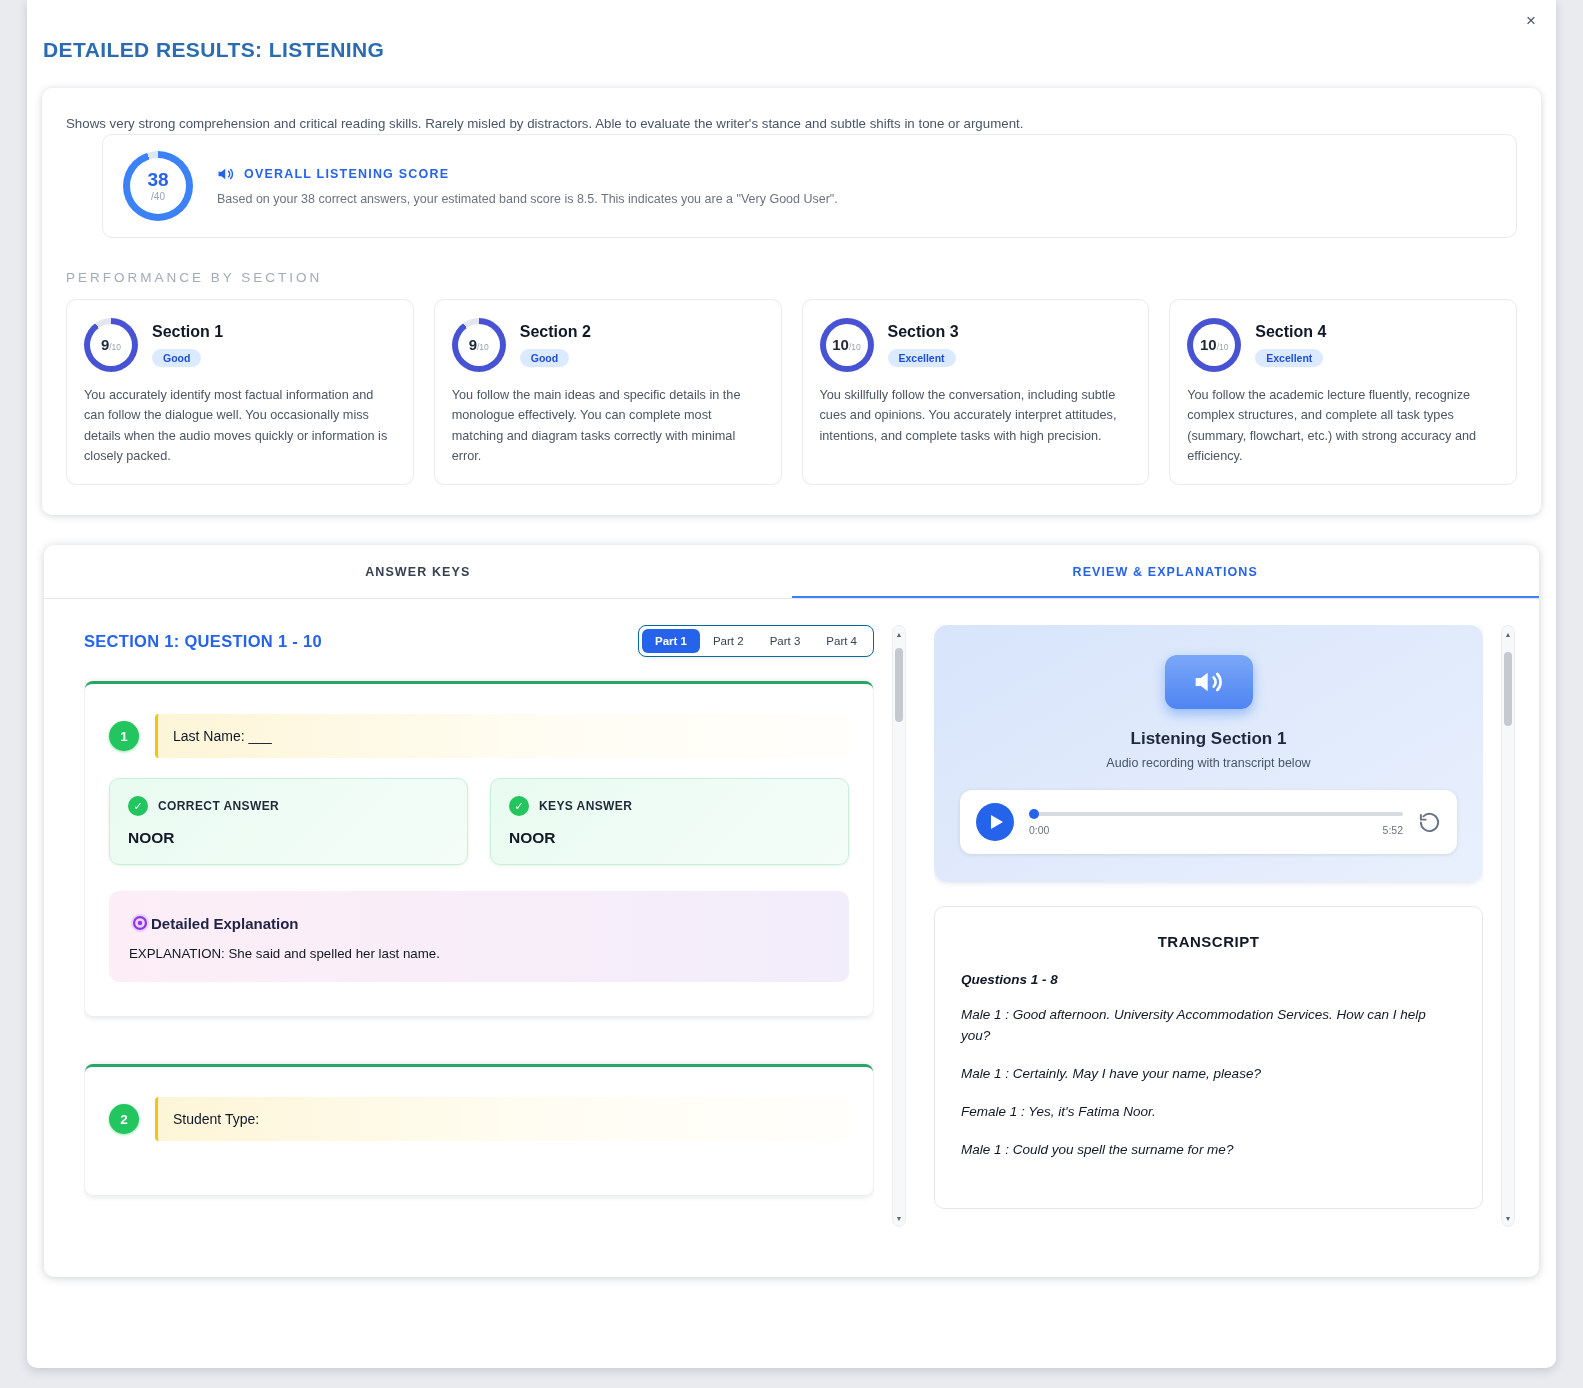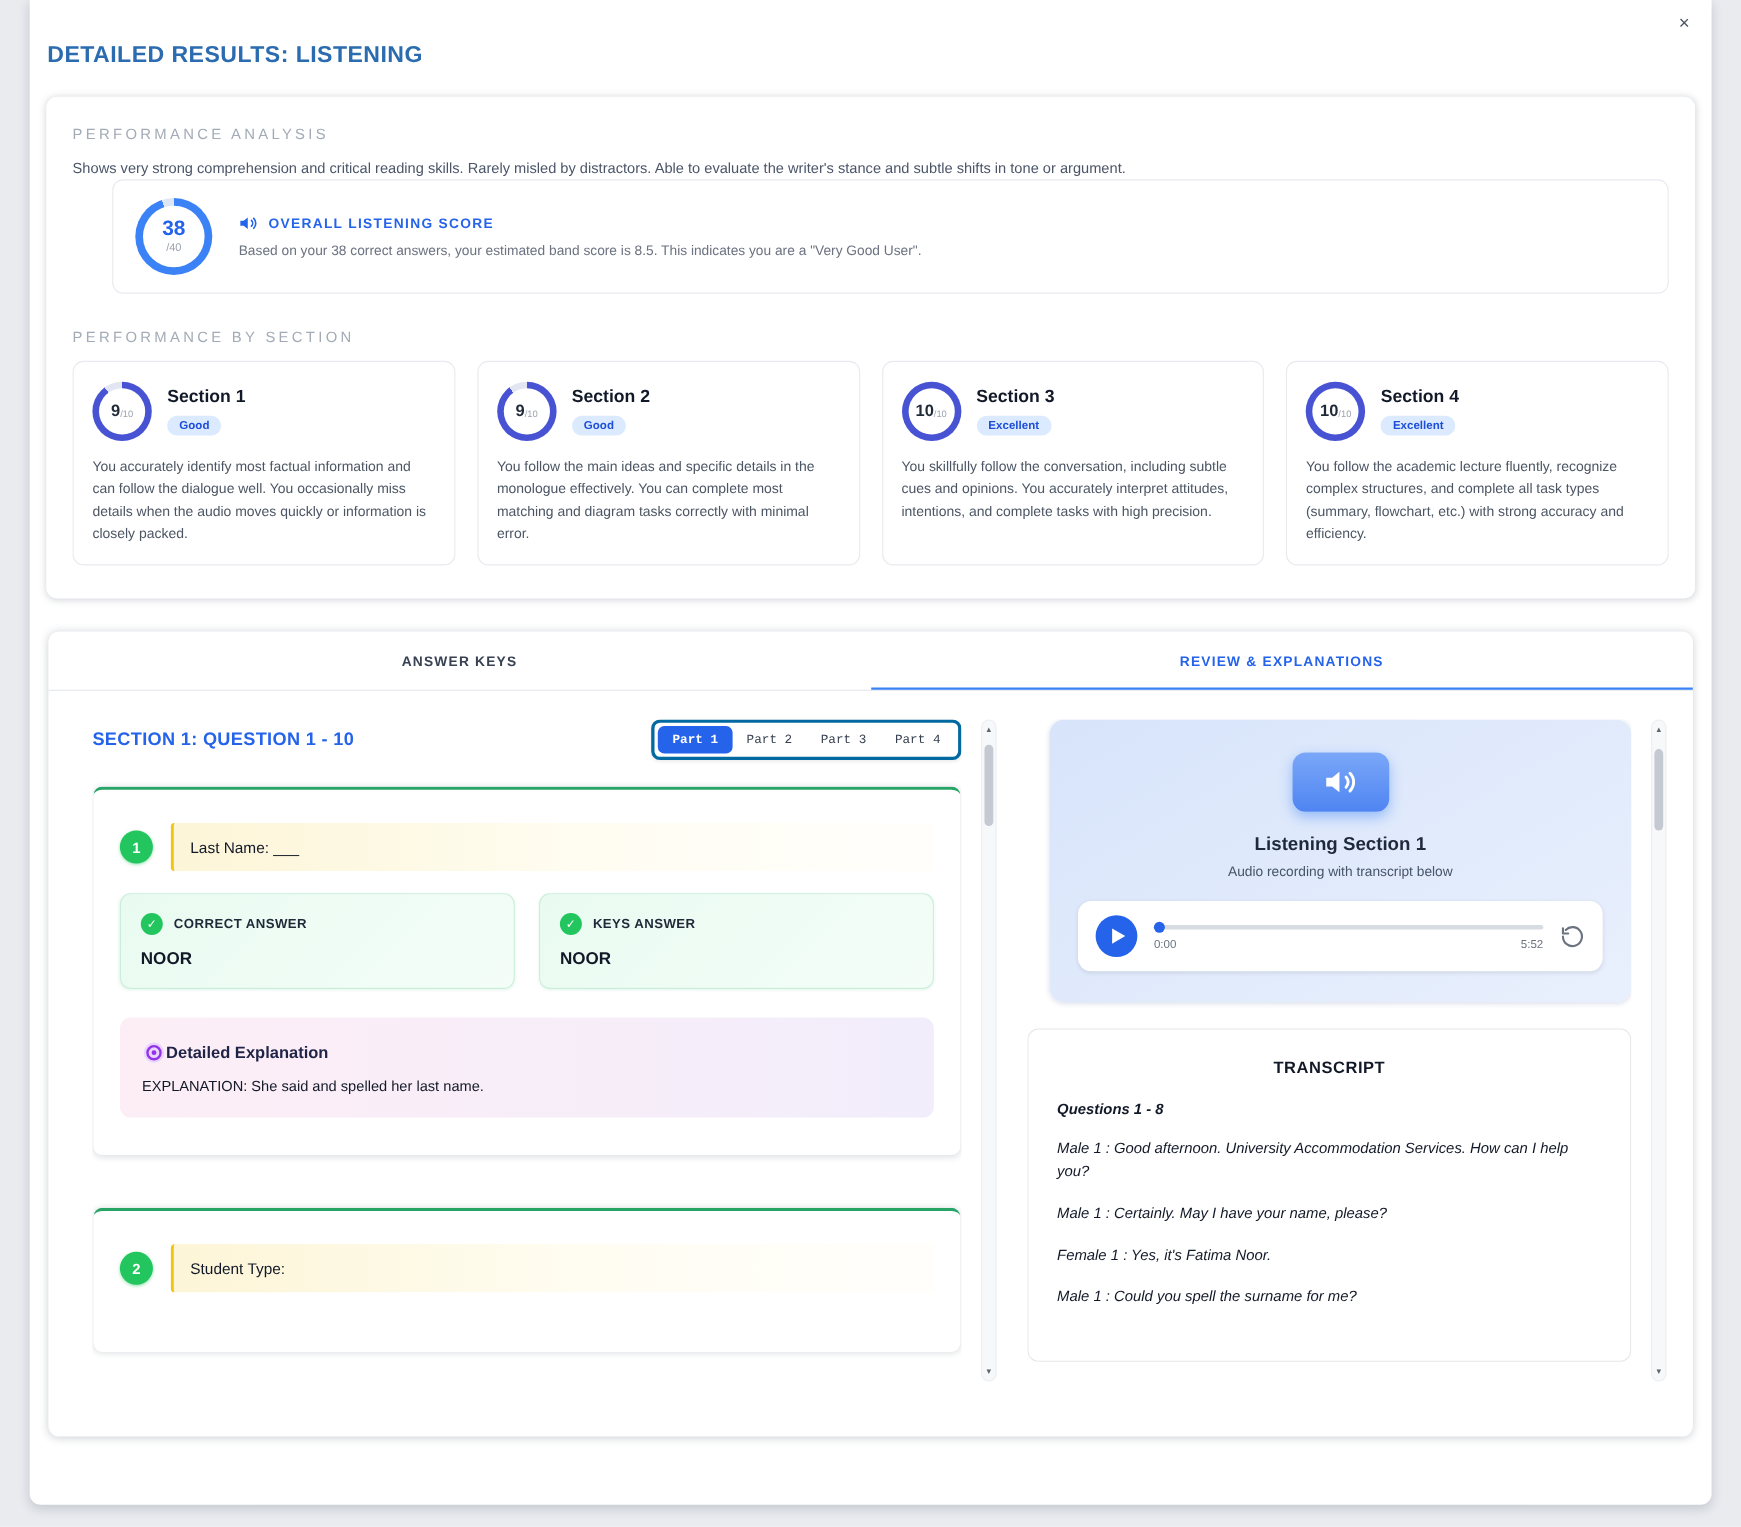"PERFORMANCE ANALYSIS" div.eyebrow { html: <div>PERFORMANCE ANALYSIS</div> -> none }
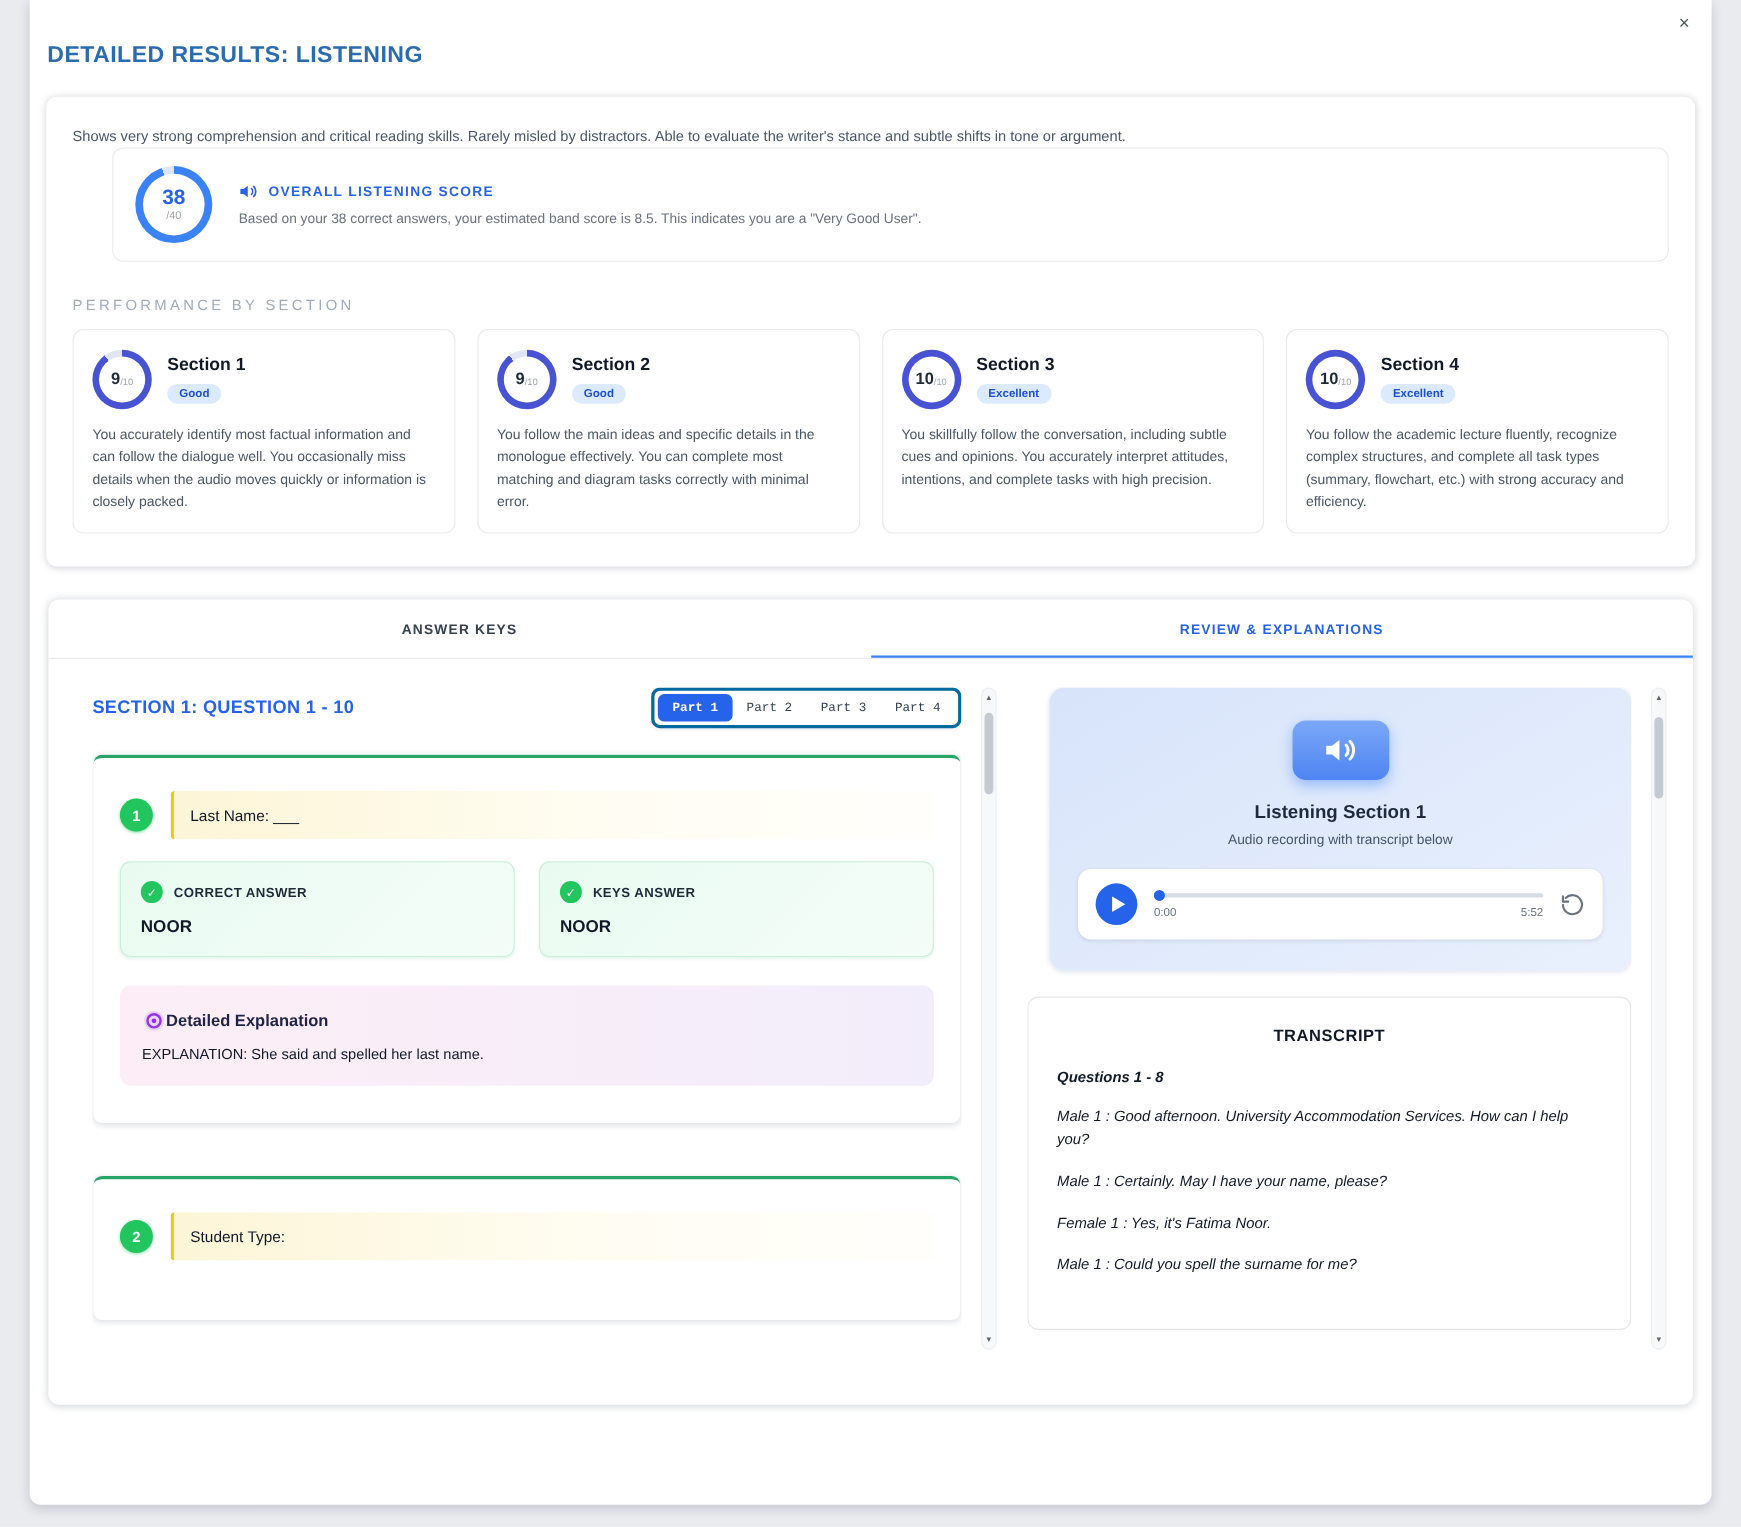"Part 1" .parts { border: 3px solid #0369a1 -> 1px solid #0369a1; font-family: Liberation Mono, monospace -> none }
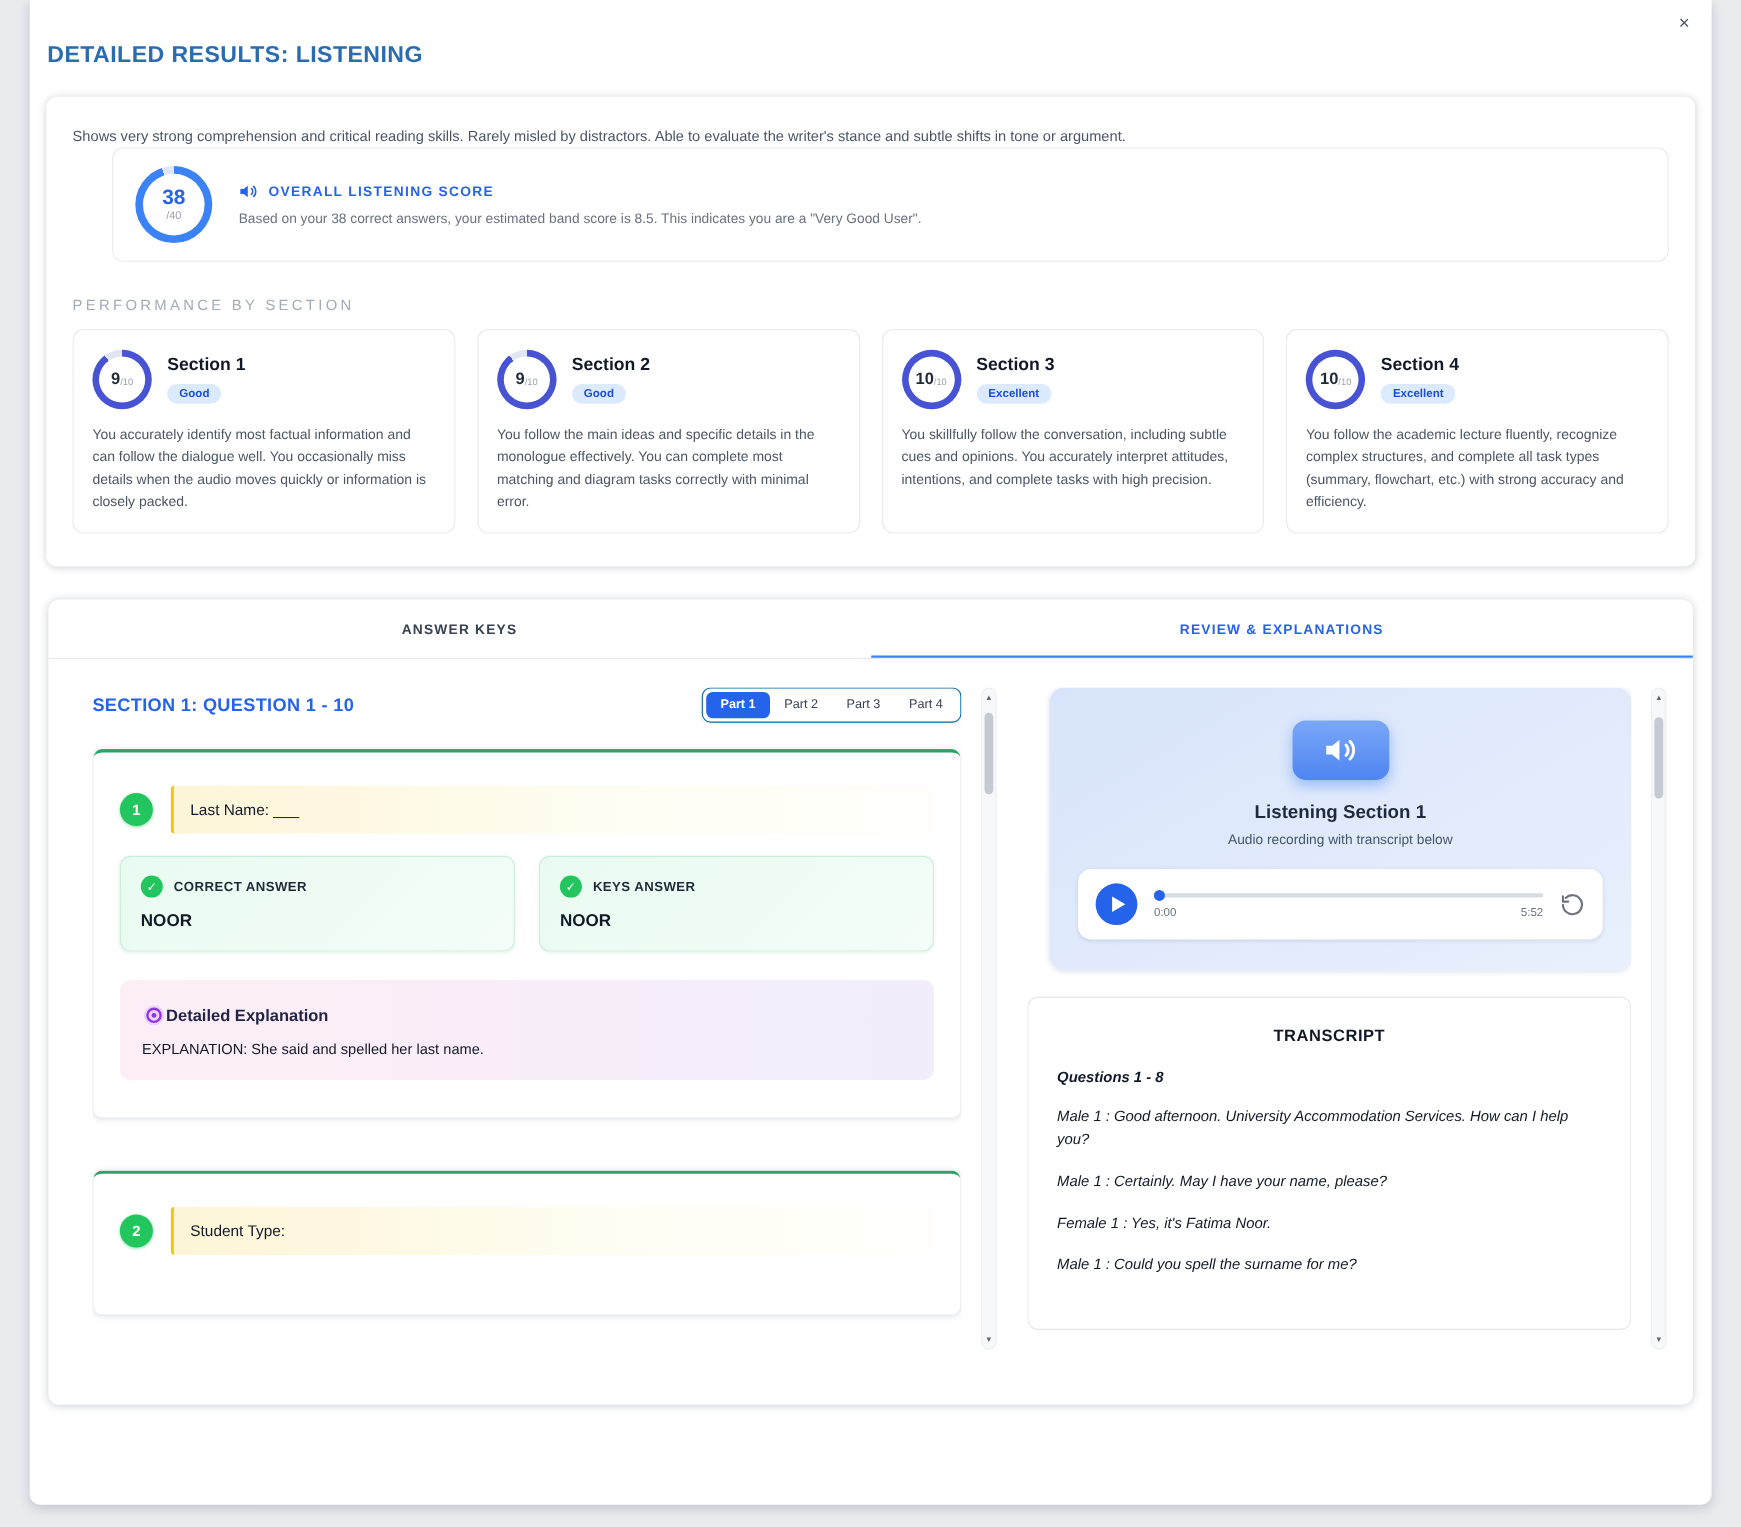"Listening Section 1" .audio-card { margin-left: 20px -> none }
